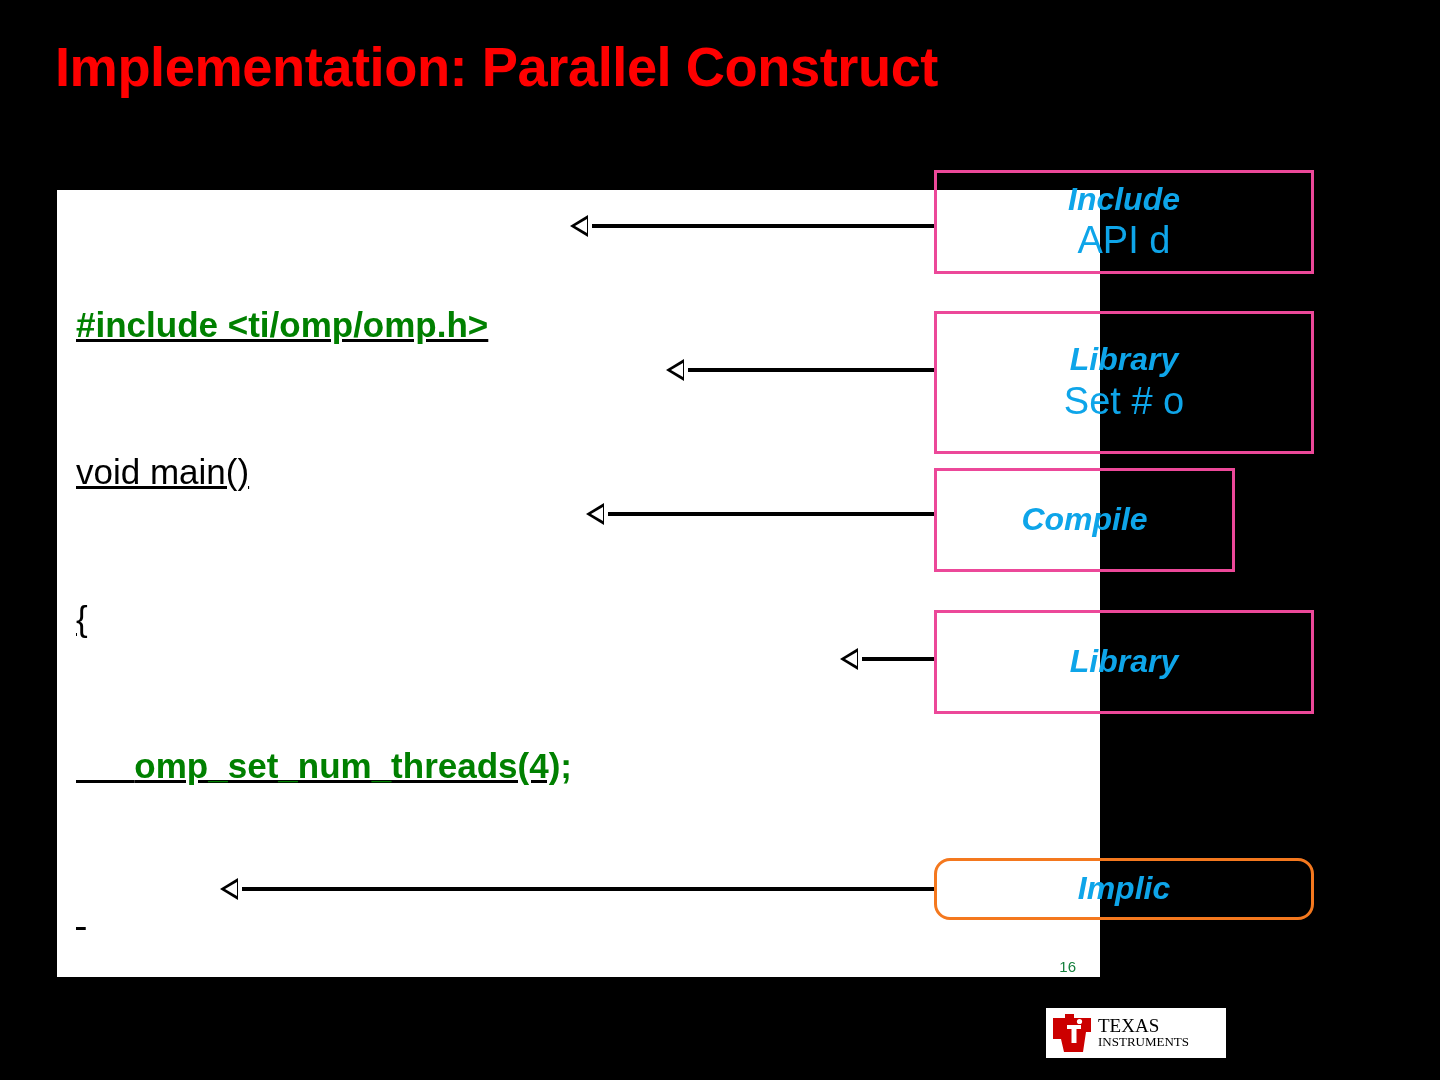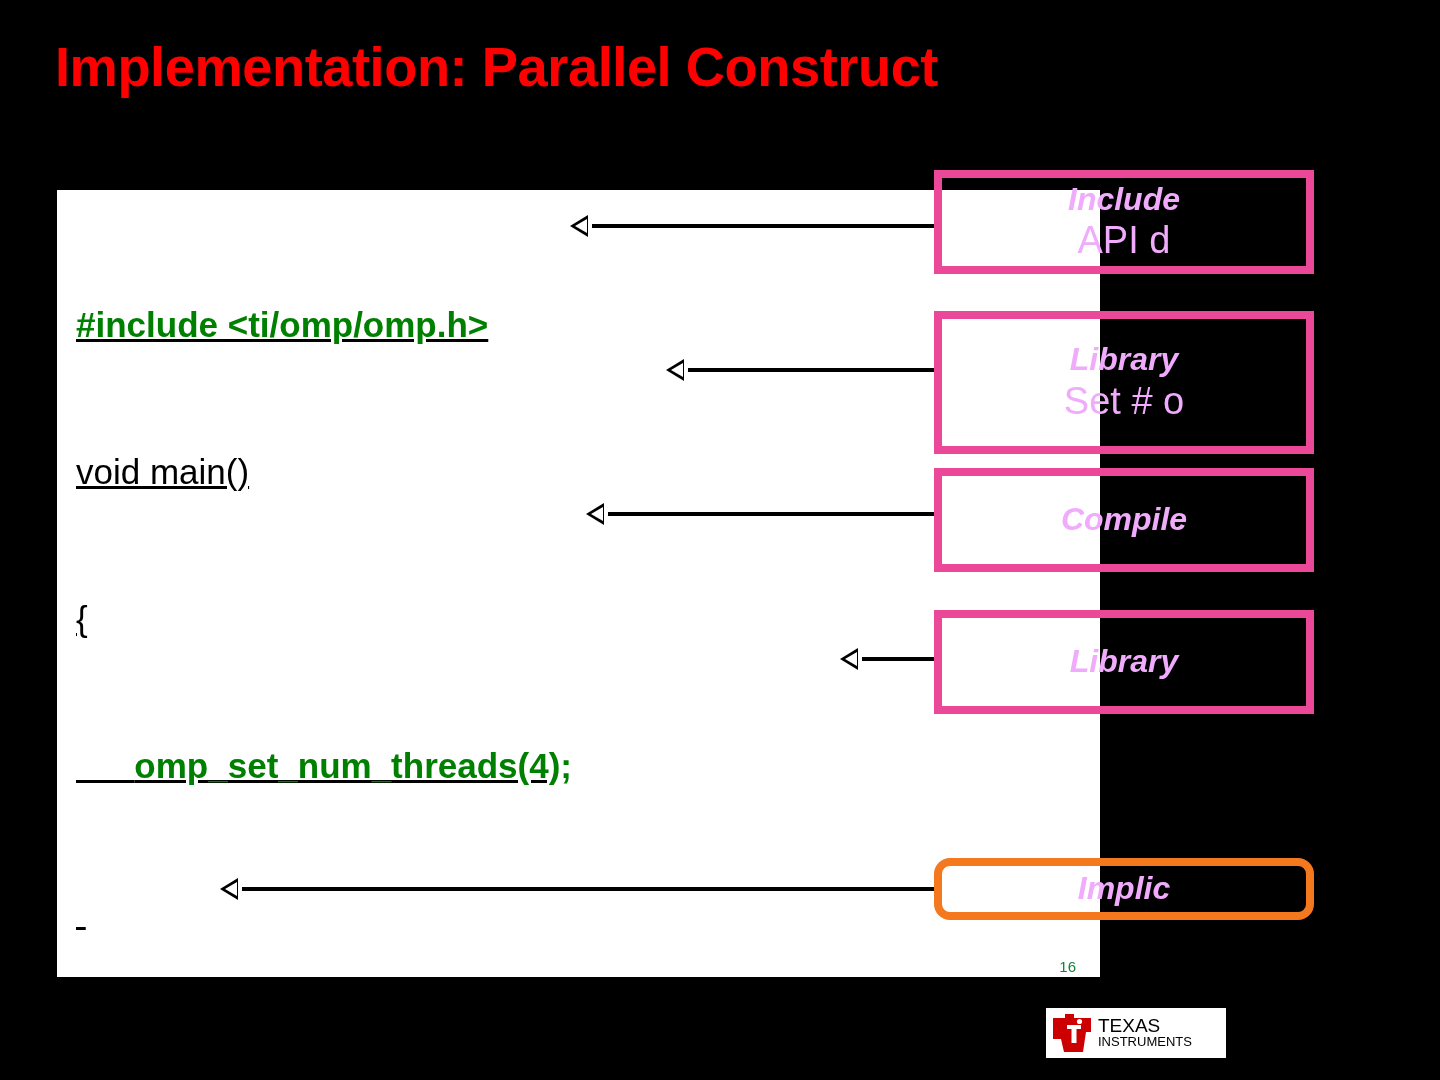"Include" .callout { border: 8px solid #ec4899 -> 3px solid #ec4899; color: #f0abfc -> #0ea5e9 }
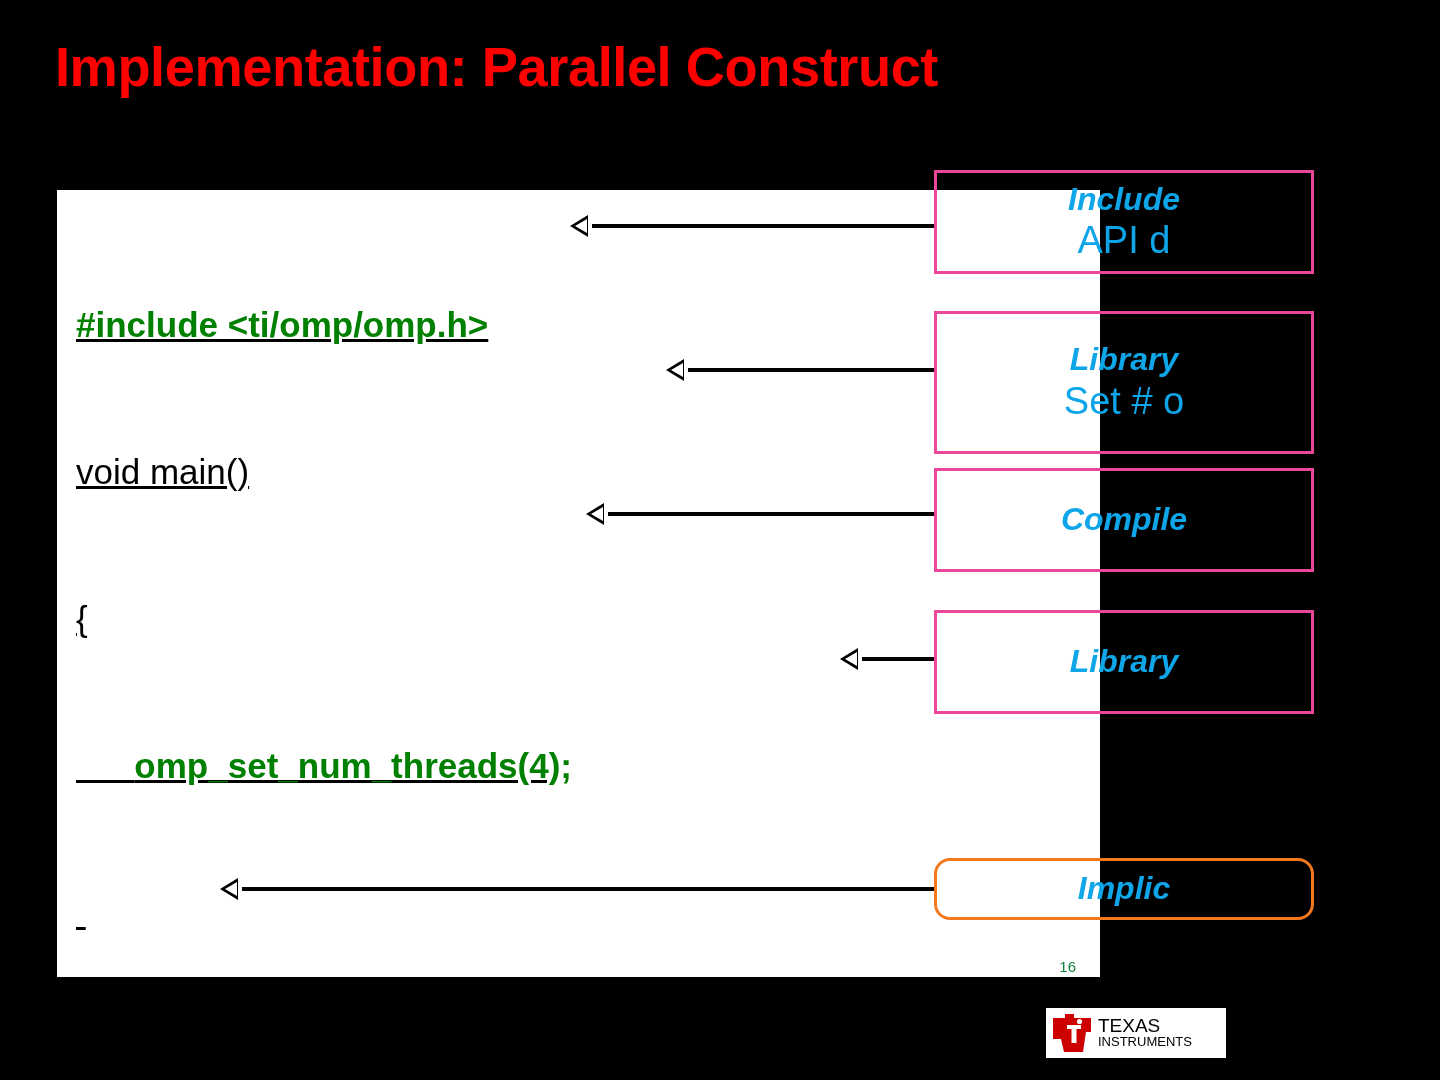"Compile" div.callout { width: 380px -> 301px }
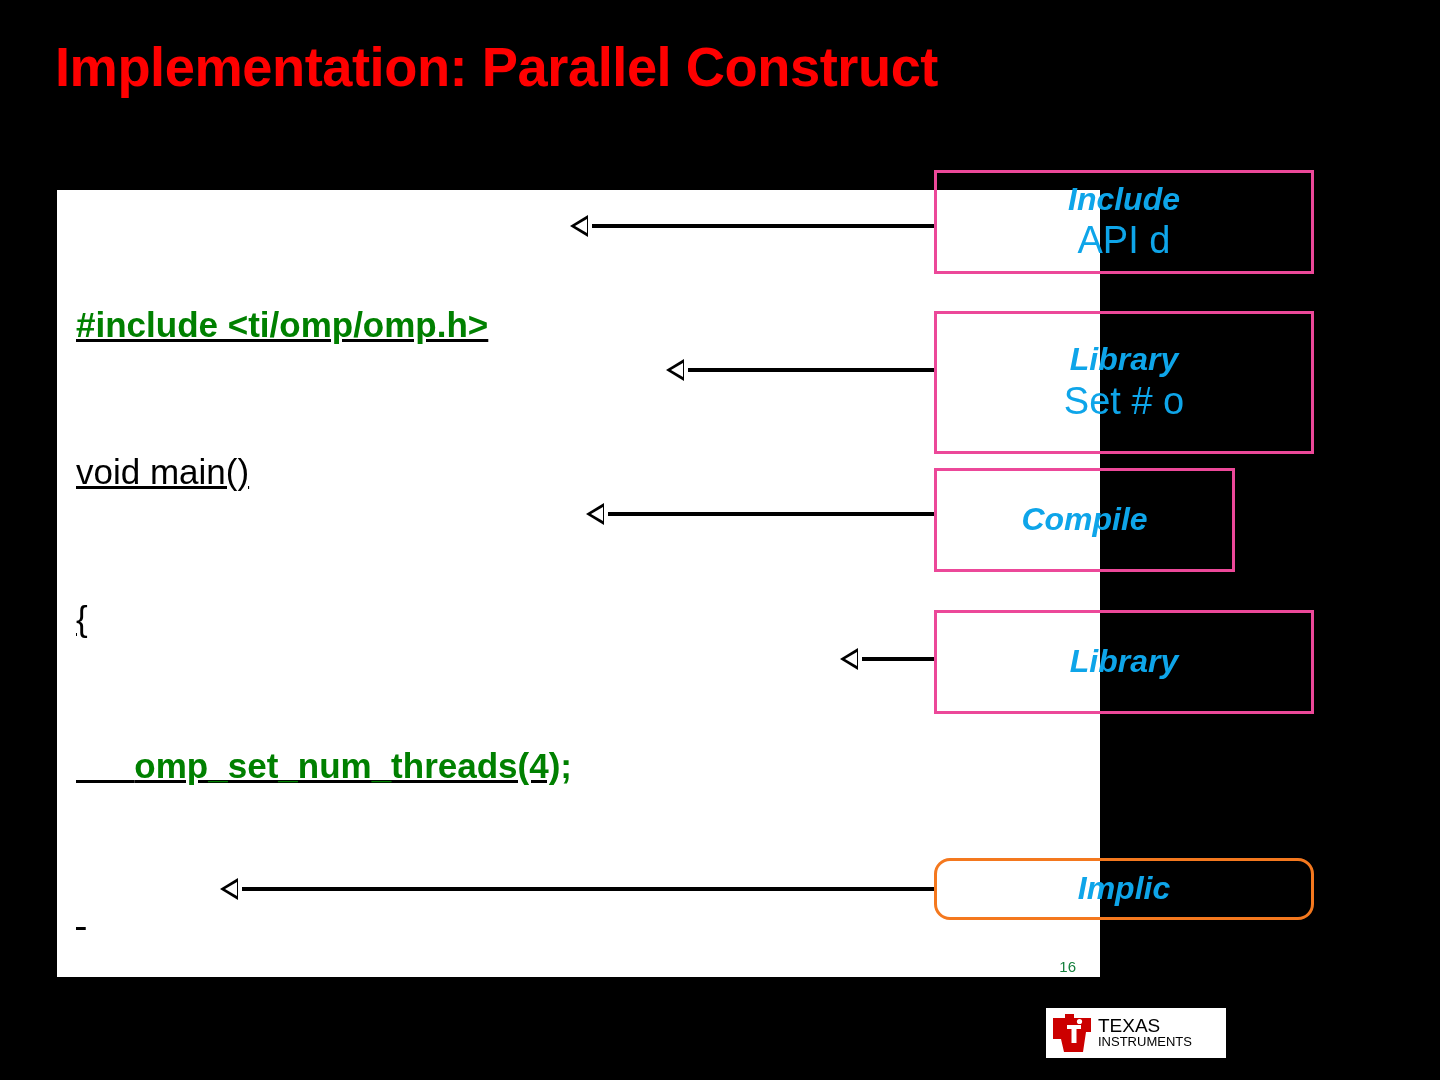"TEXAS" #ti-logo .ti-words { font-family: Liberation Sans, sans-serif -> Liberation Serif, serif }
